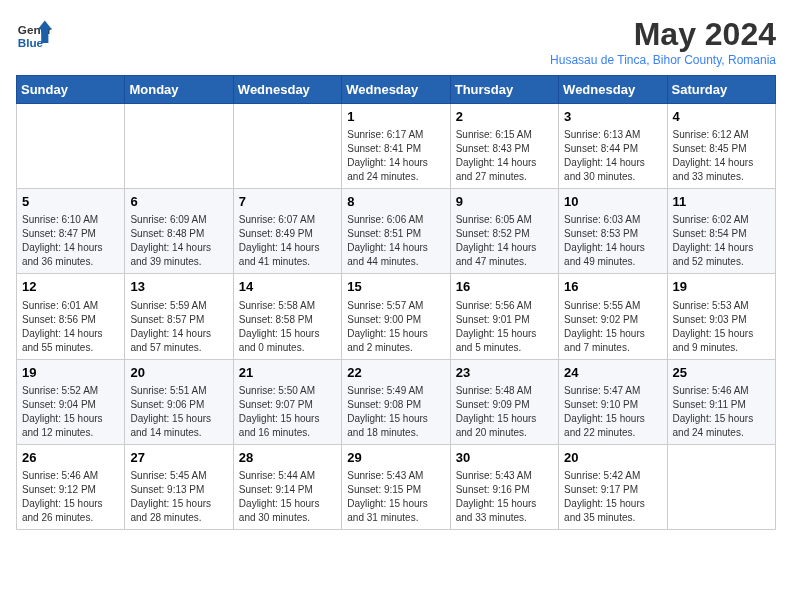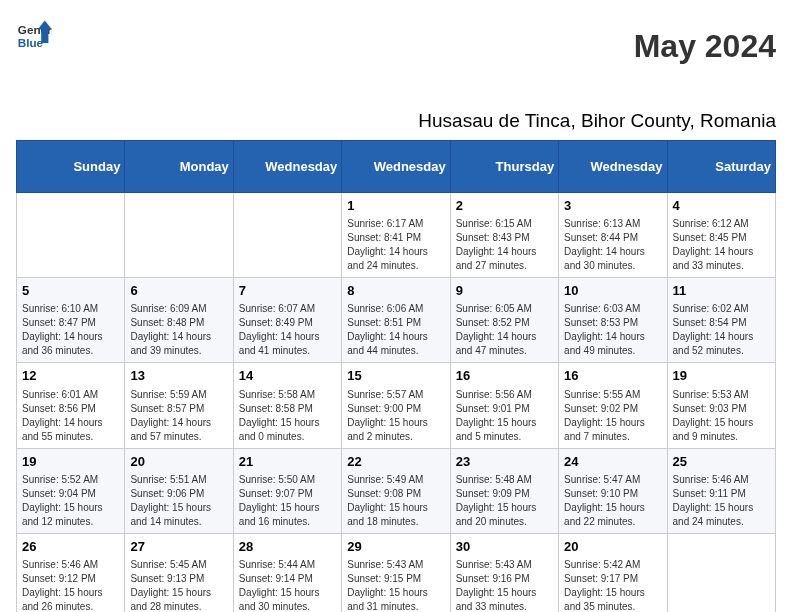"May 2024" .month-year { margin-top: 12px -> none }
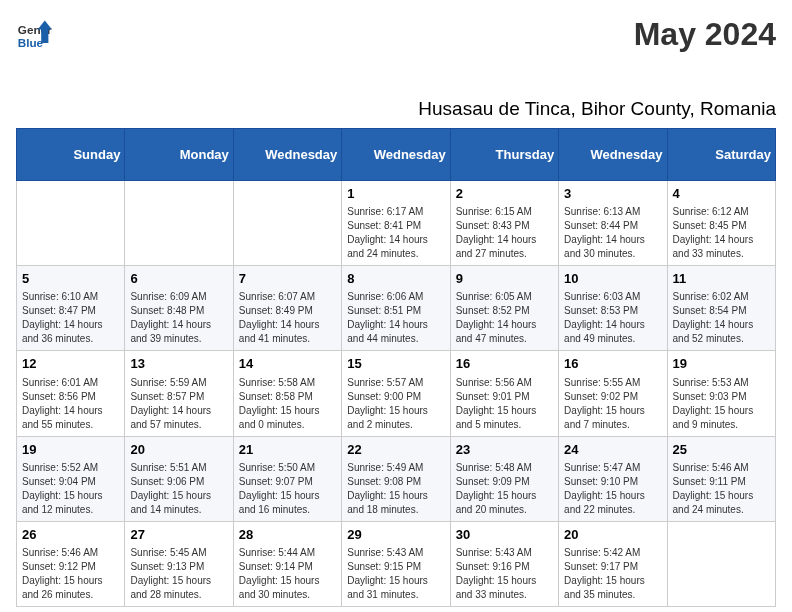"Husasau de Tinca, Bihor County," .location { color: #000000 -> #3b82f6; font-size: 19px -> 12px; margin-top: 45px -> none }
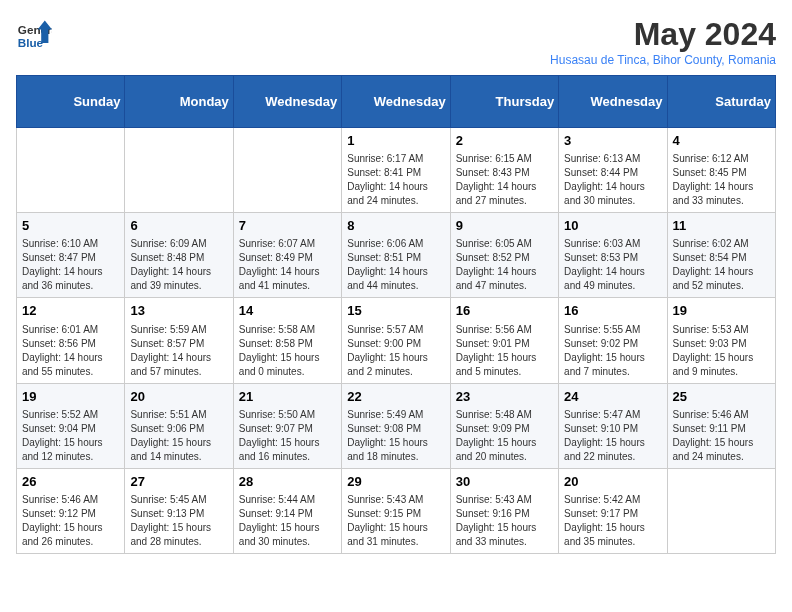"Sunday" .calendar th { padding: 18px 4px -> 6px 4px; text-align: right -> left }
